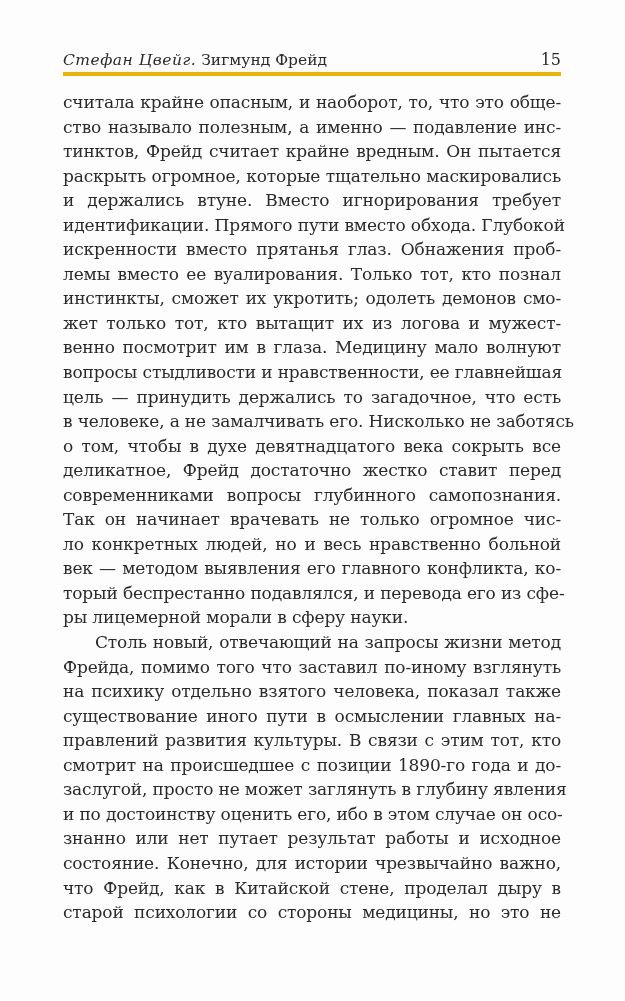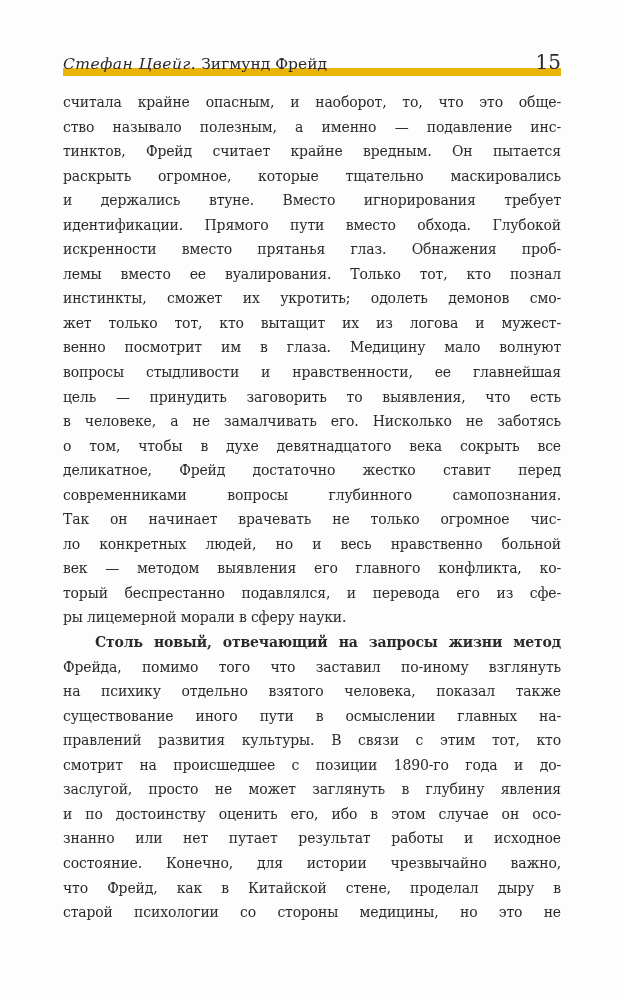"Стефан Цвейг. Зигмунд Фрейд" .running-head { border-bottom: 8px solid #eab308 -> 4px solid #eab308 }
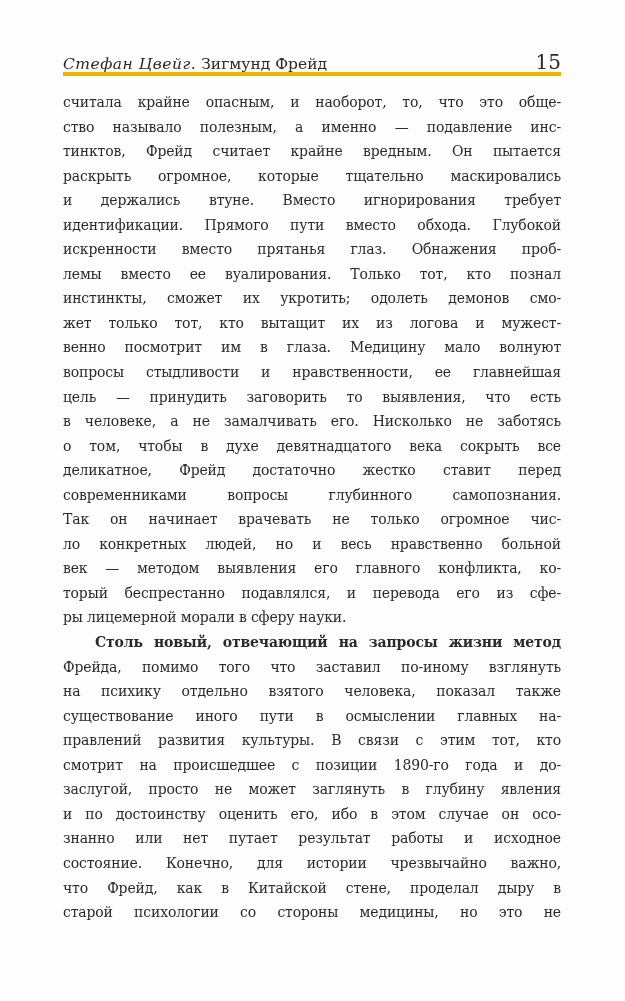"15" .page-num { font-size: 20px -> 16px }
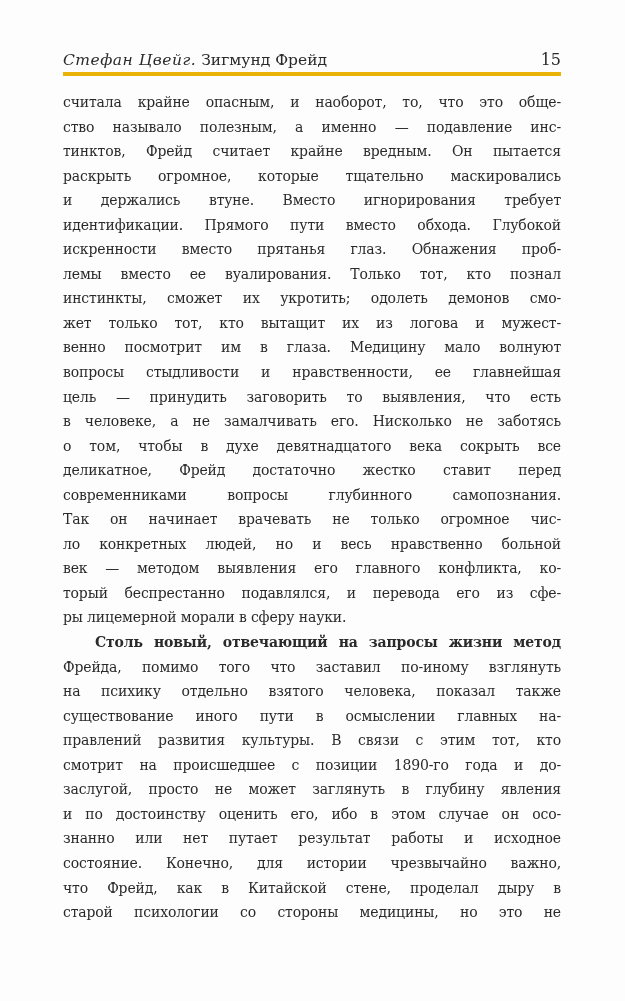"считала крайне опасным, и наоборот," .body-text { font-size: 14px -> 17px }
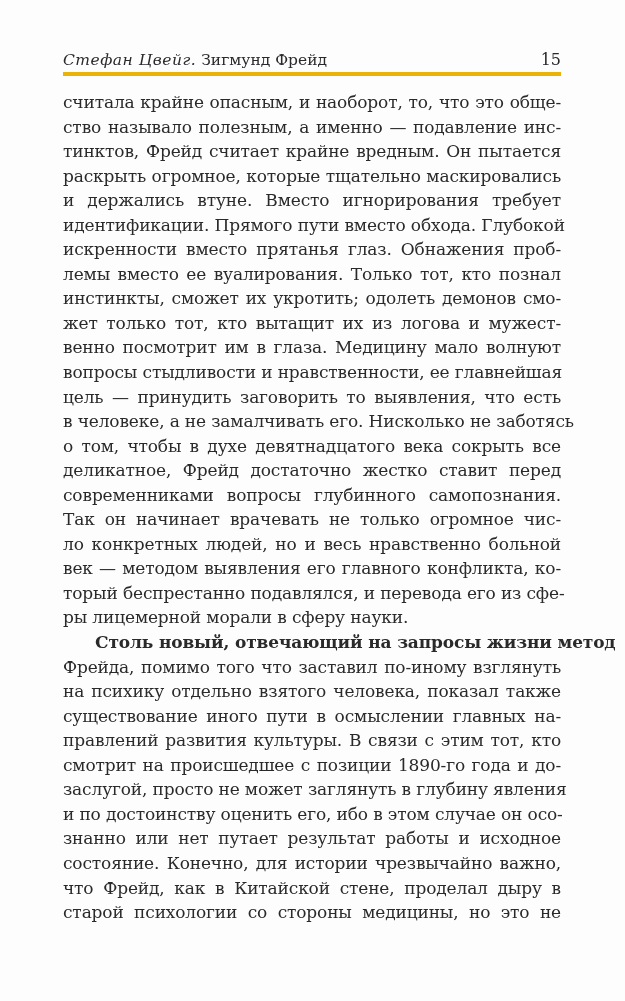"цель — принудить заговорить то" span.line { text: заговорить то выявления -> держались то загадочное }
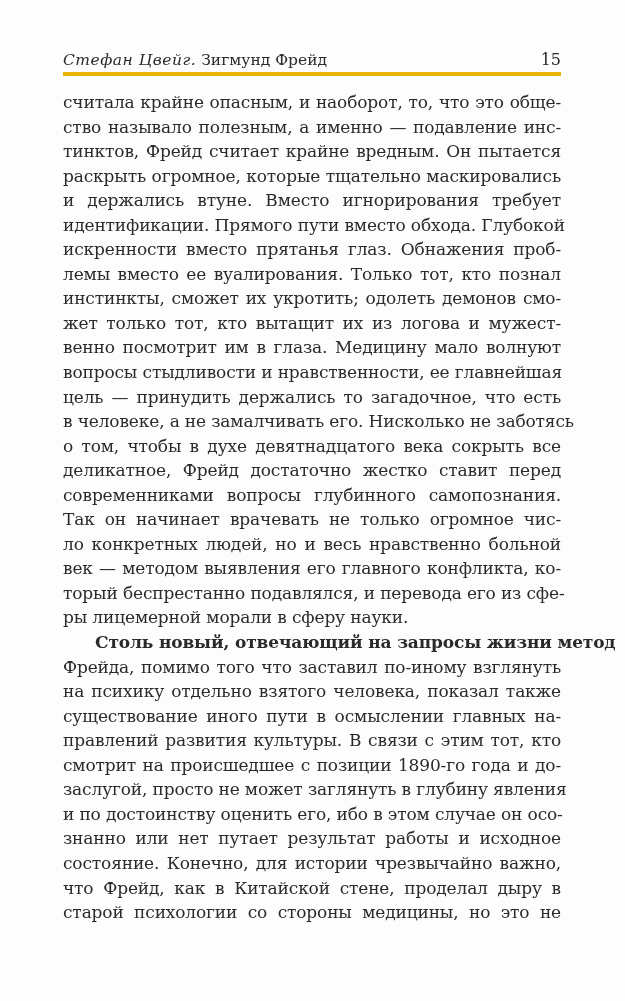"Столь новый, отвечающий на запросы" .line.indent { font-weight: bold -> none }
